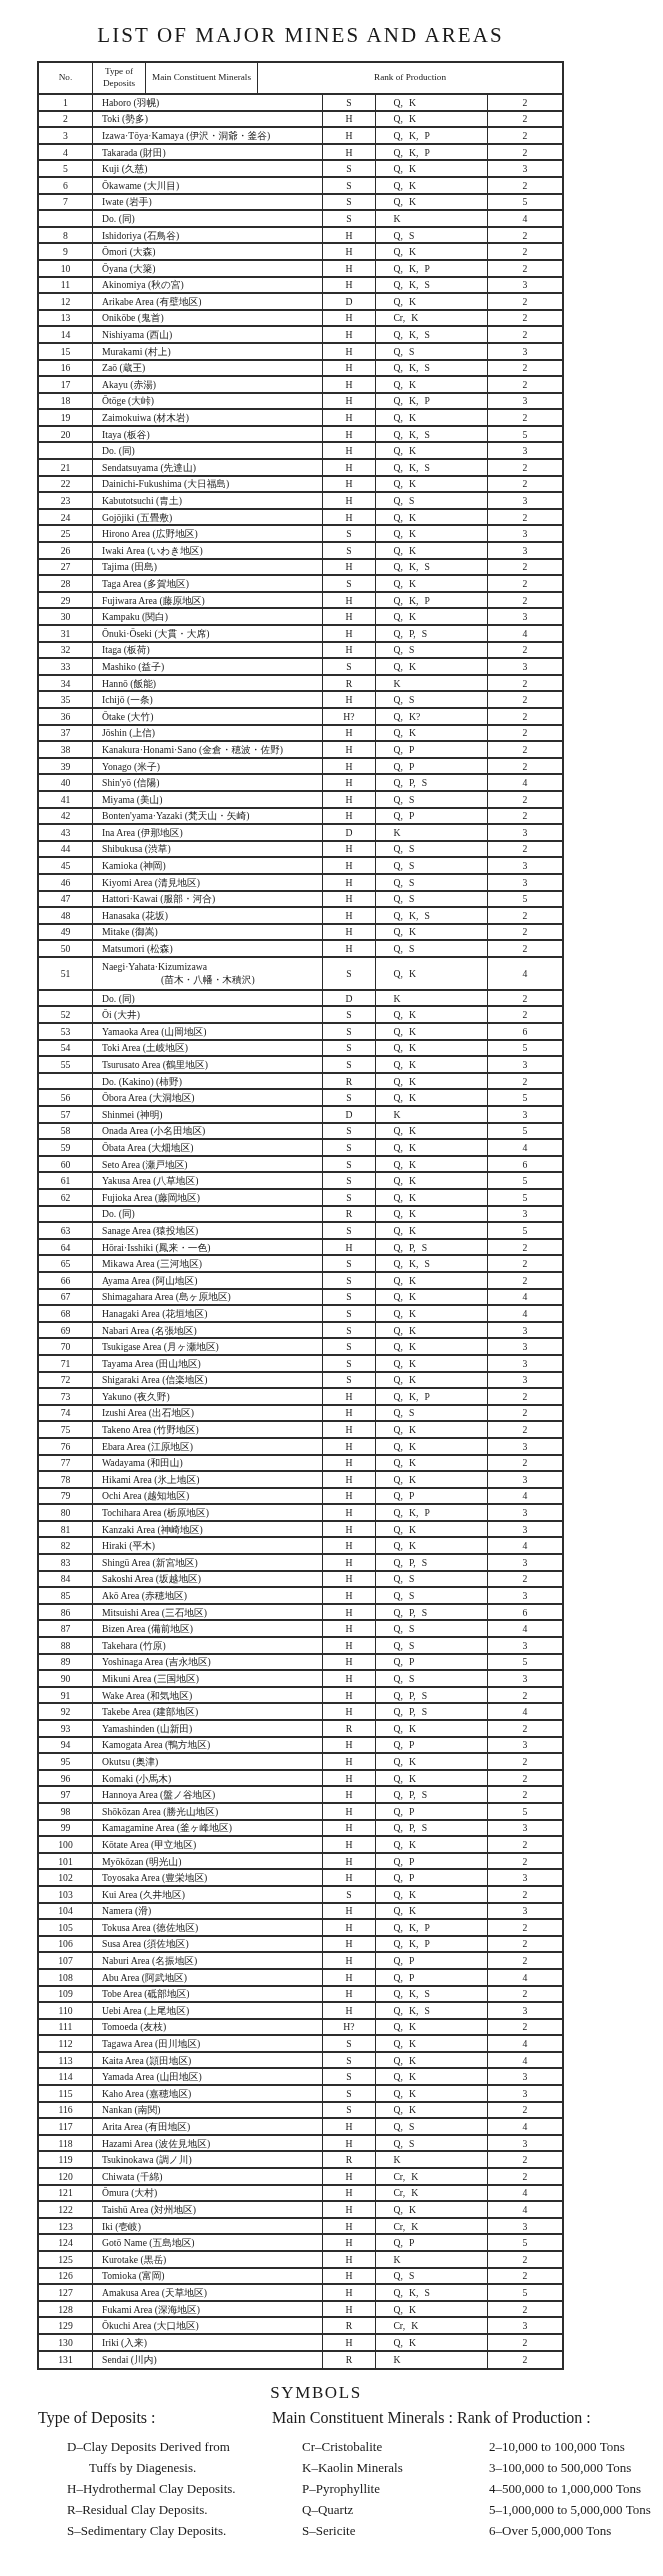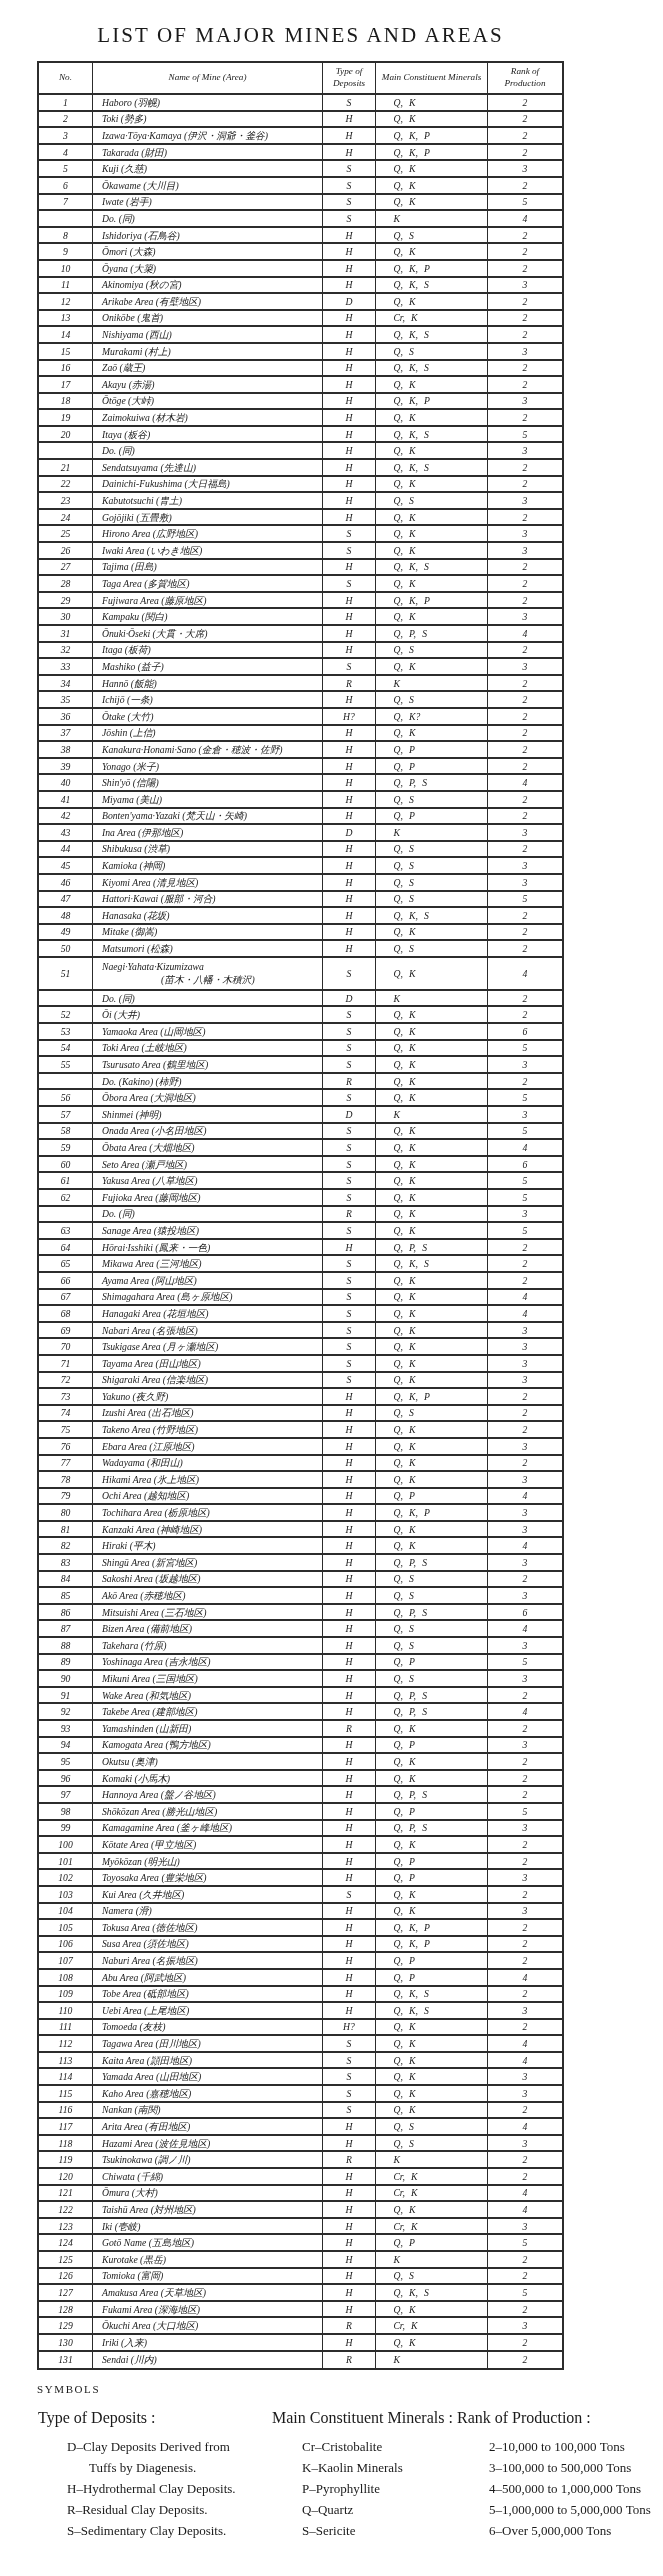"No." .mine-table { font-style: italic -> none }
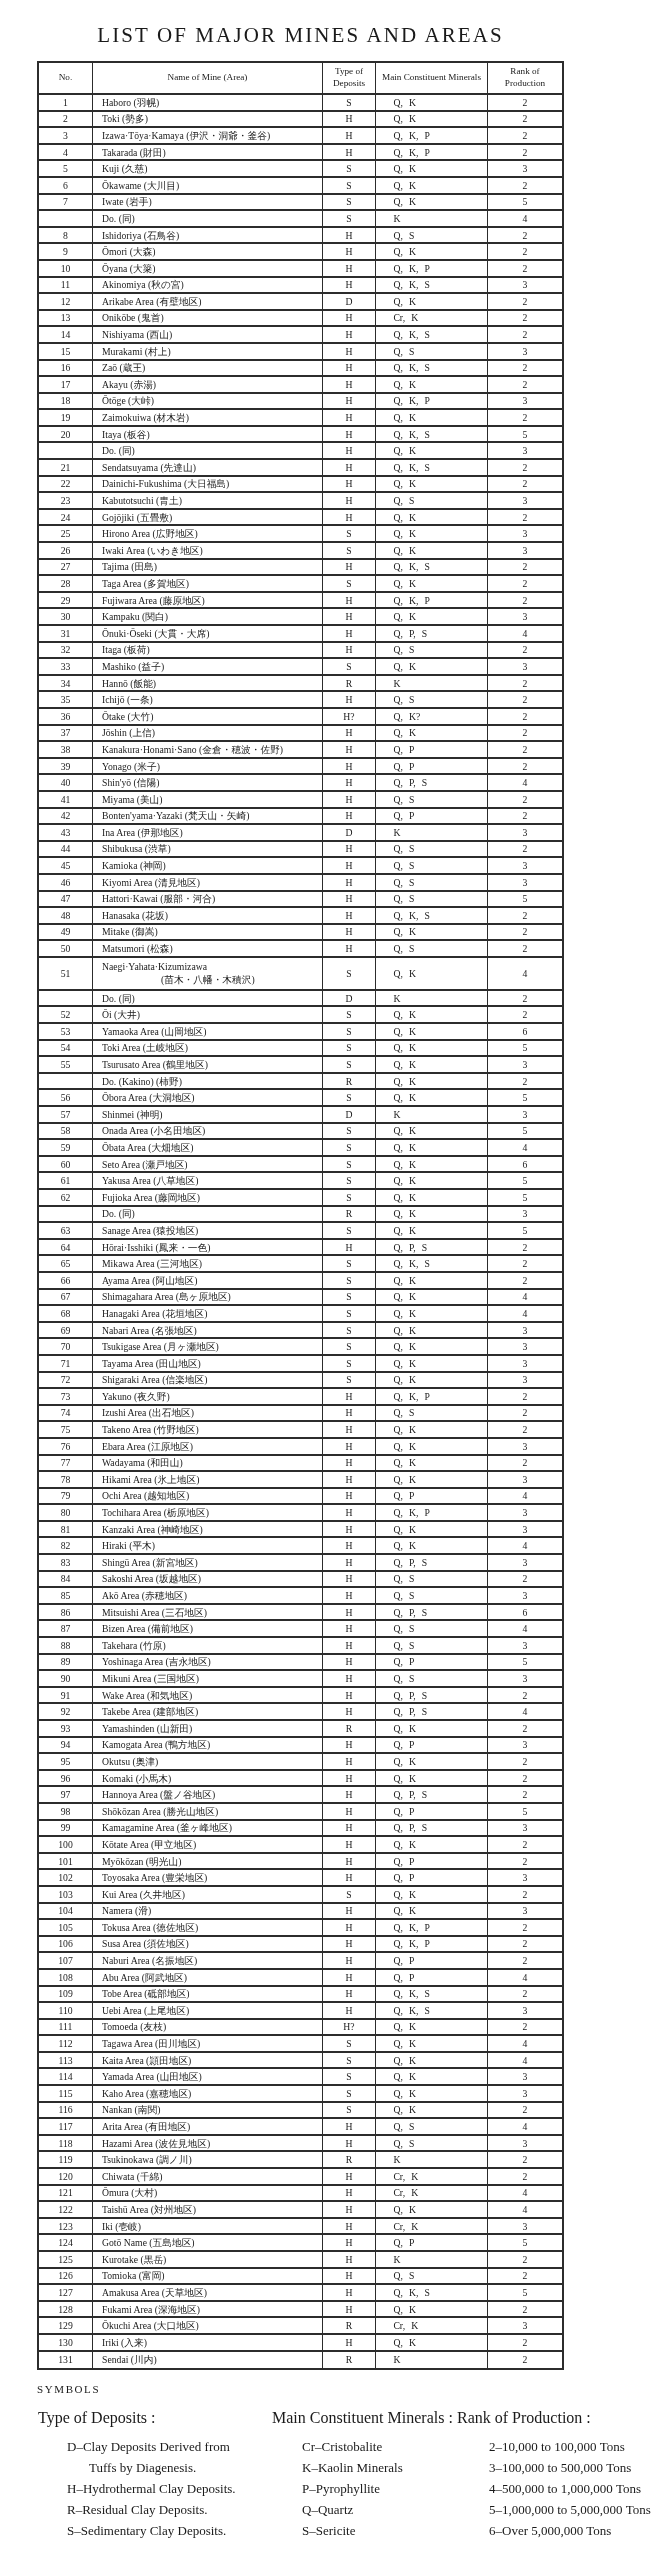"Name of Mine (Area)" div.th { html: <div>Name of Mine (Area)</div> -> none }
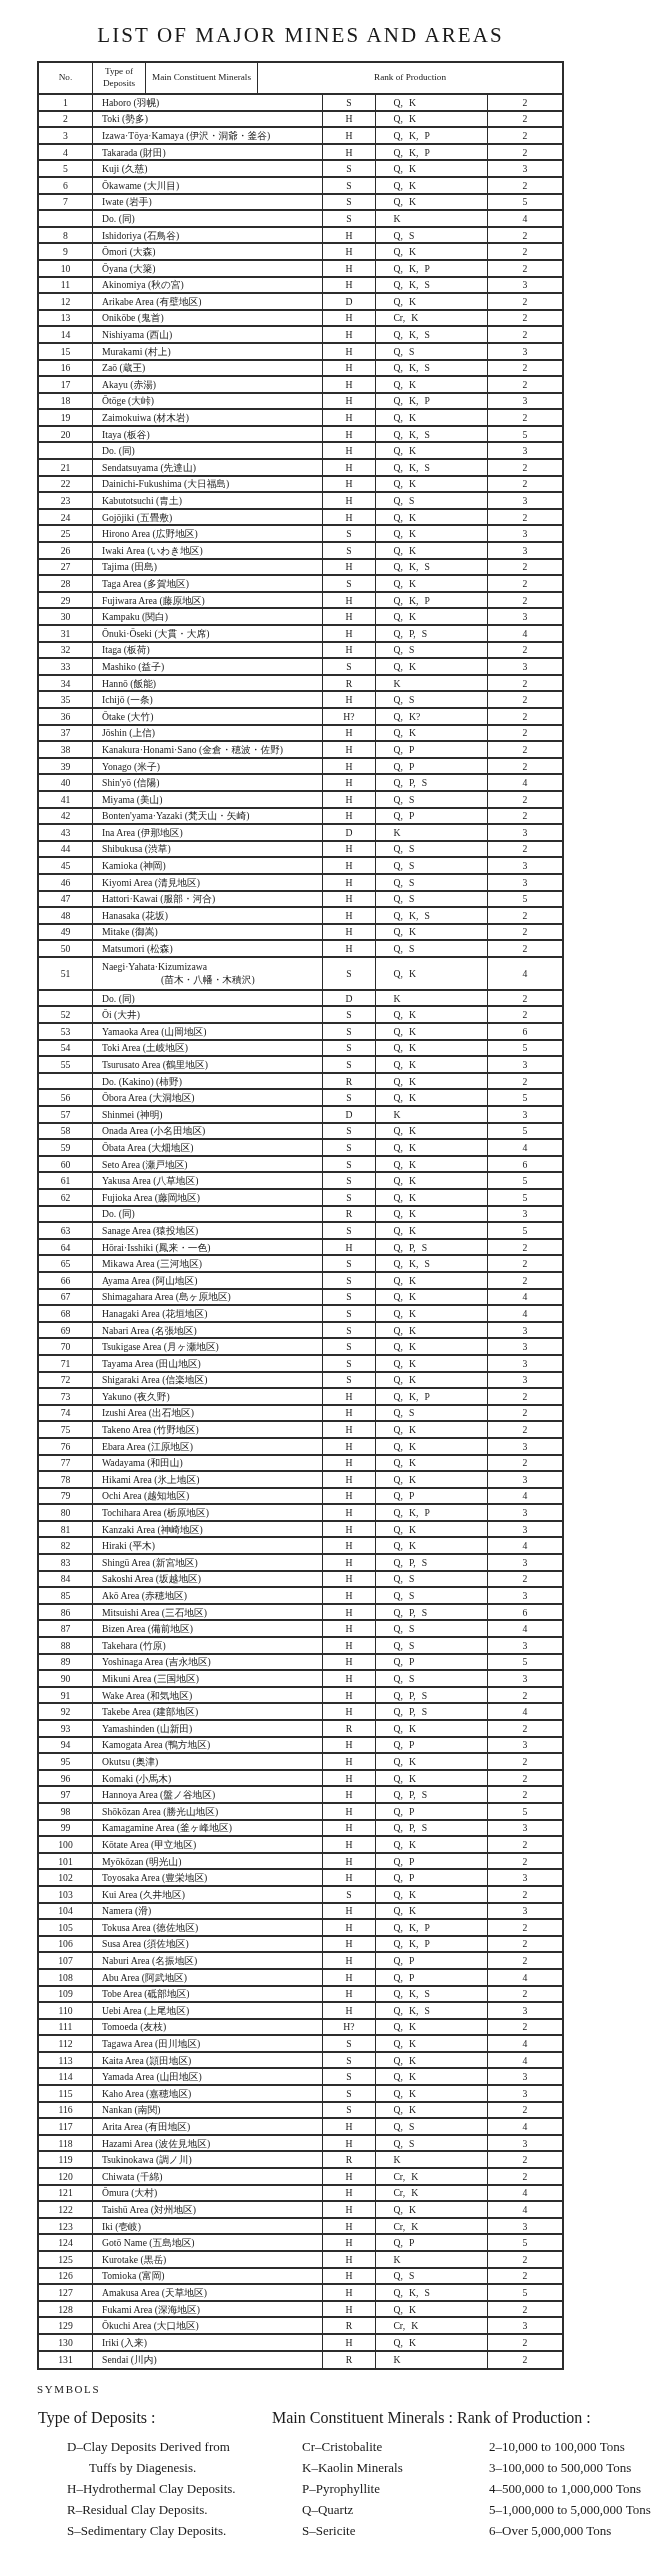"SYMBOLS" .sym-title { font-size: 11px -> 17px; text-align: none -> center }
